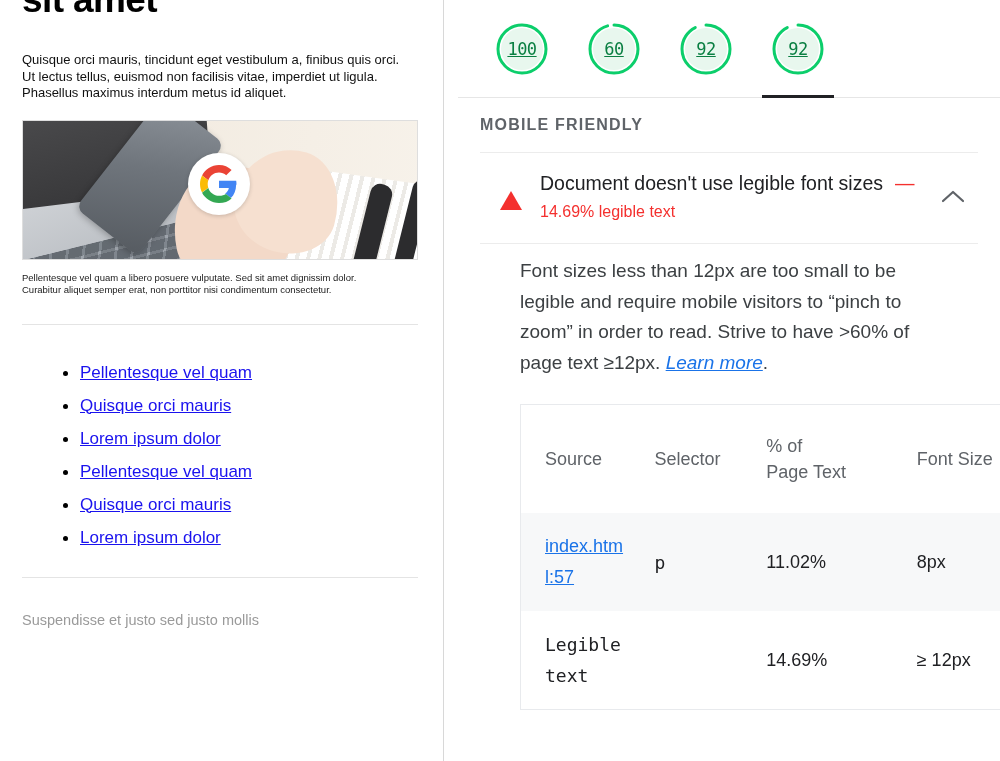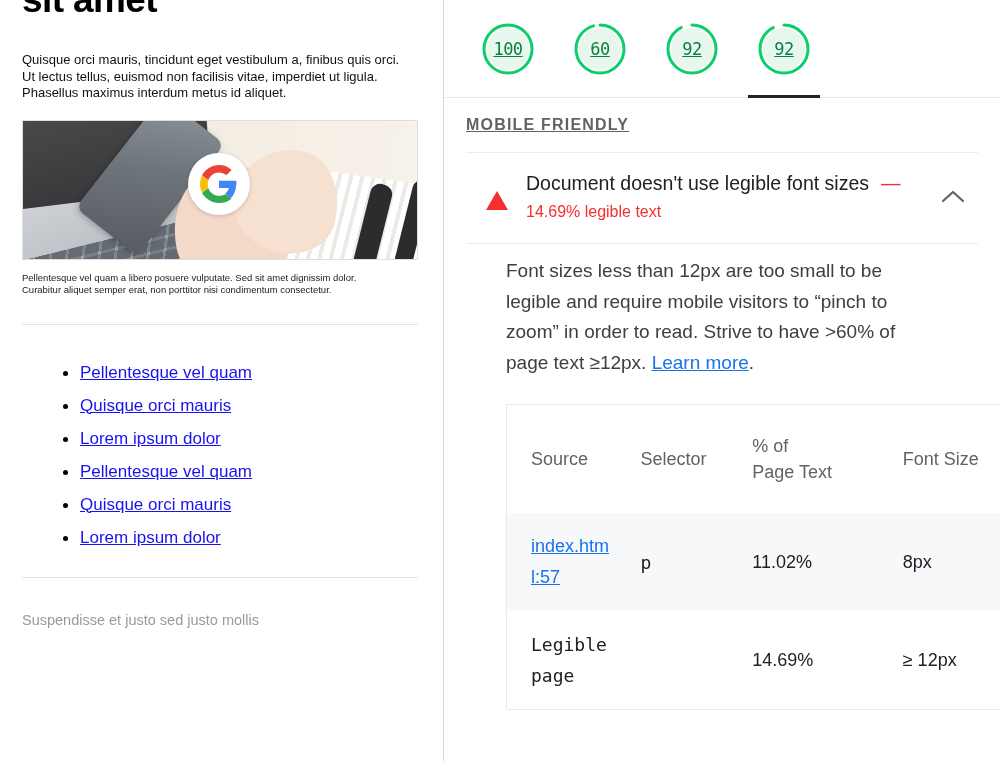"Quisque orci mauris, tincidunt eget" .screen { gap: none -> 14px }
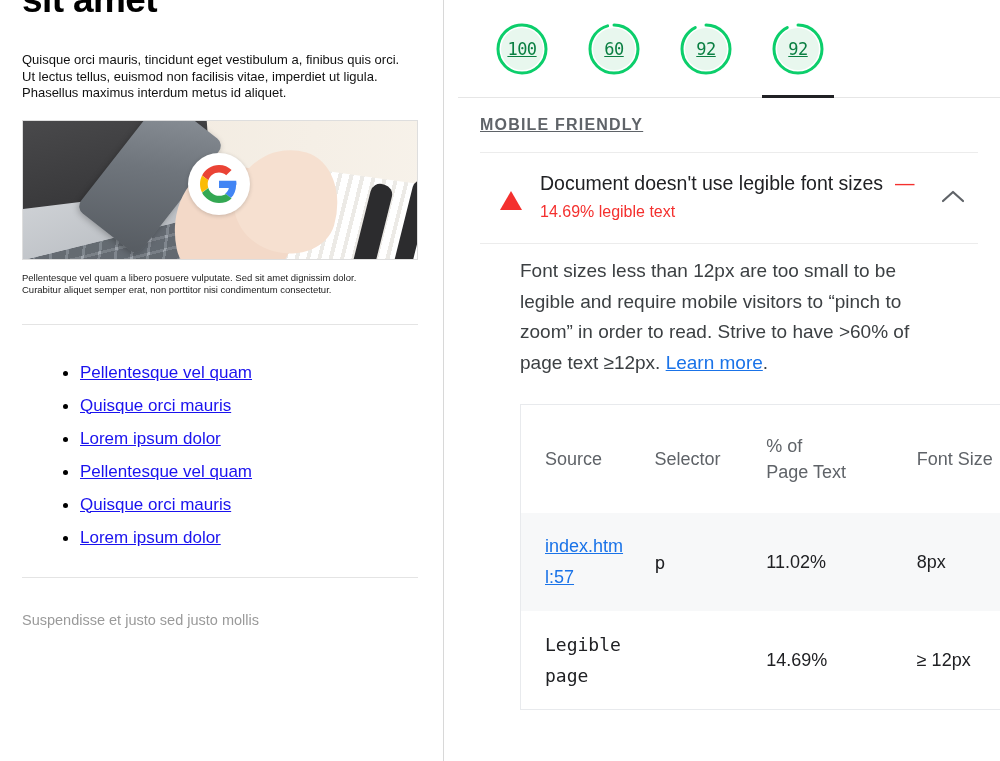"MOBILE FRIENDLY" .section-title { text-decoration: underline -> none }
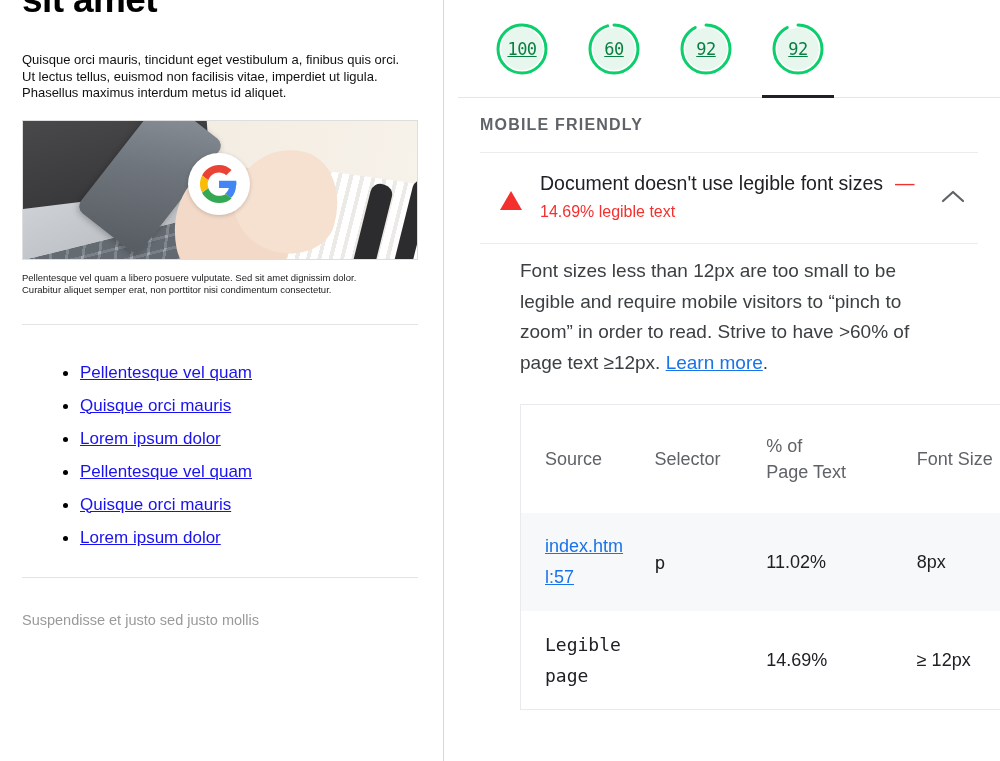"Learn more" .audit-desc a { font-style: none -> italic }
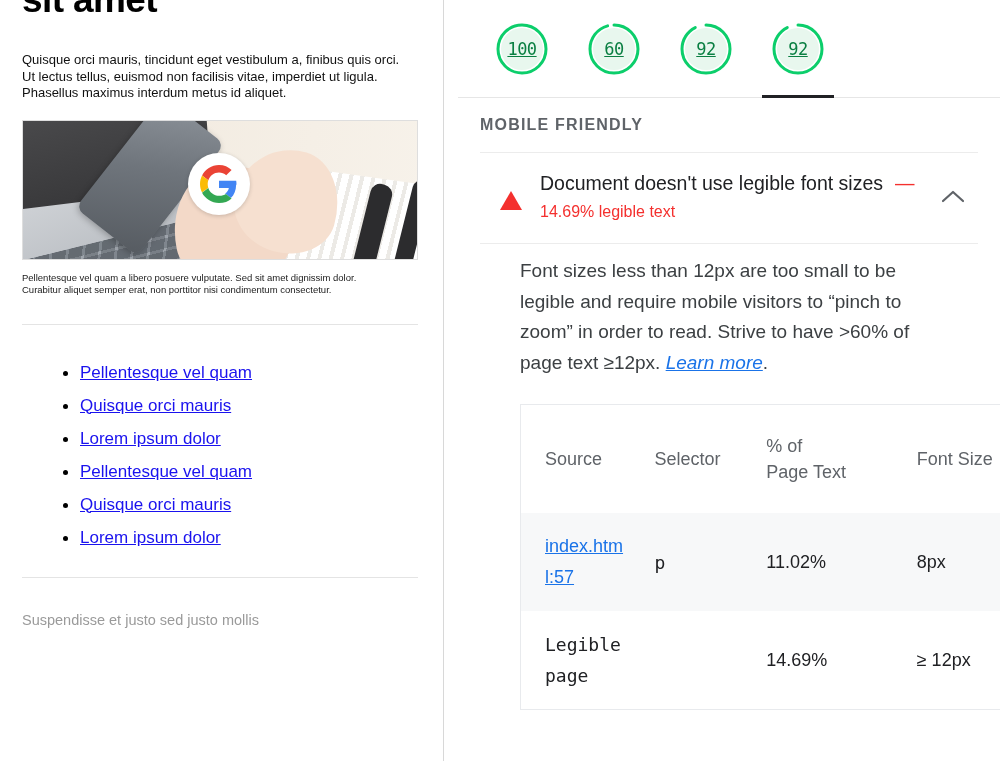"Legible page" td.mono { text: page -> text }
